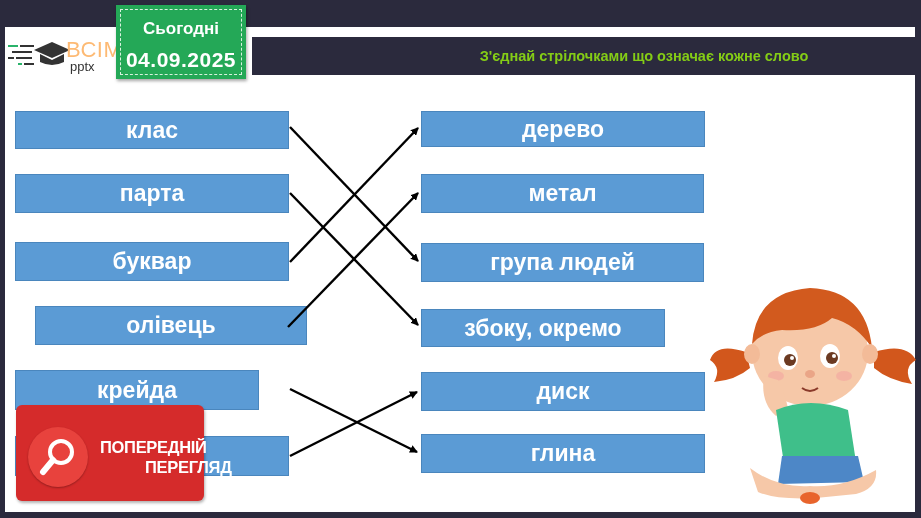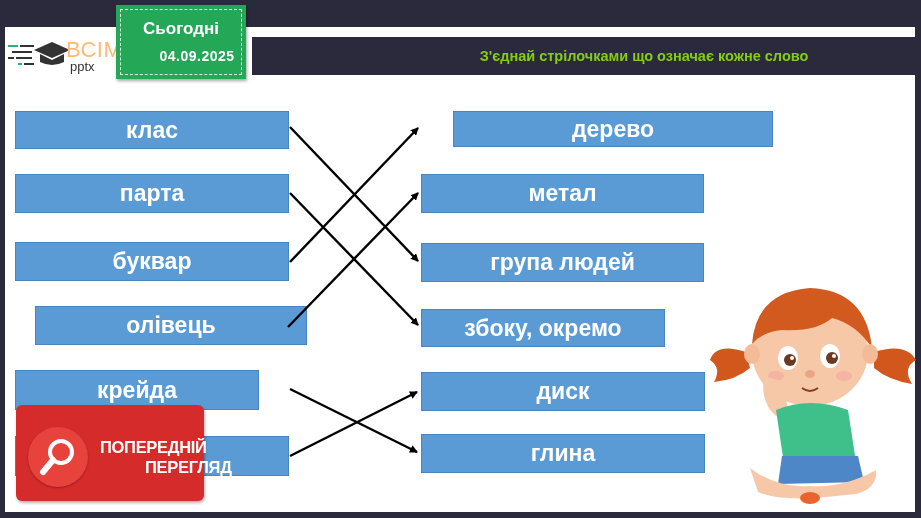"04.09.2025" .date-badge .l2 { font-size: 14px -> 21px; padding-left: 16px -> none }
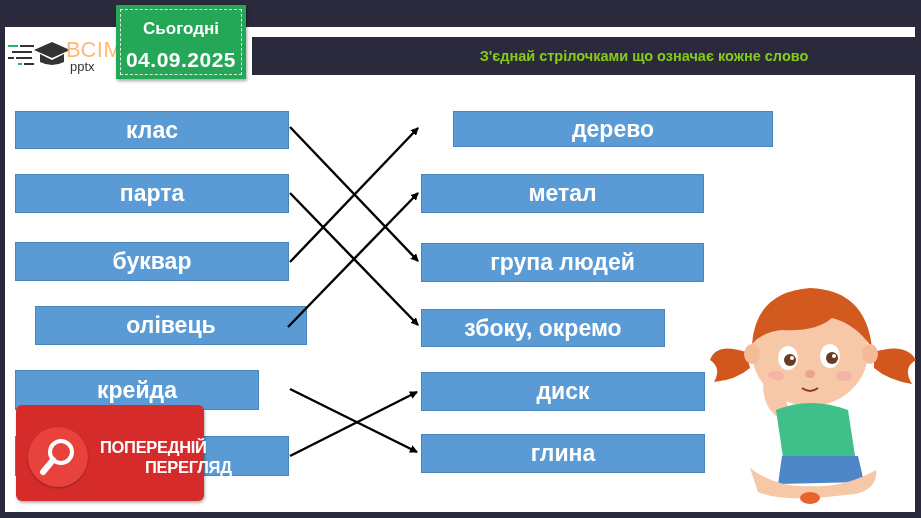"дерево" div.word-box { margin-left: 32px -> none; width: 320px -> 284px }
